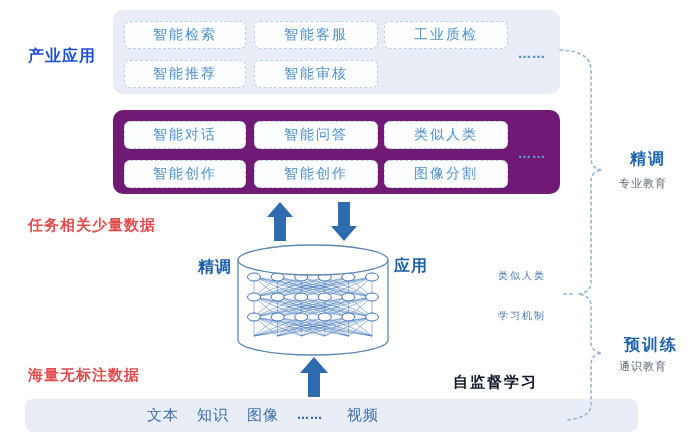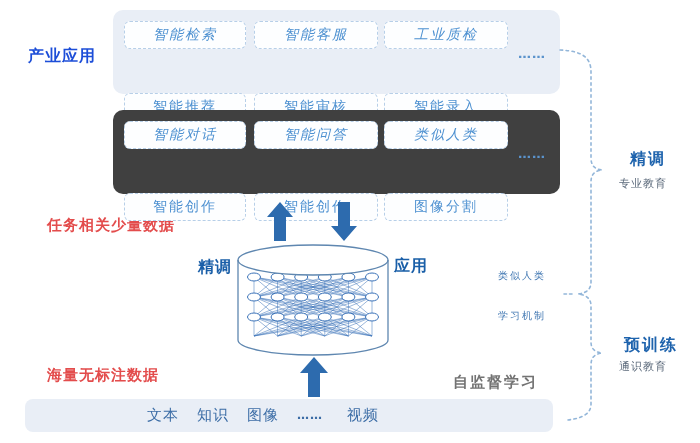"智能检索" .chip.r1 { font-style: italic -> none }
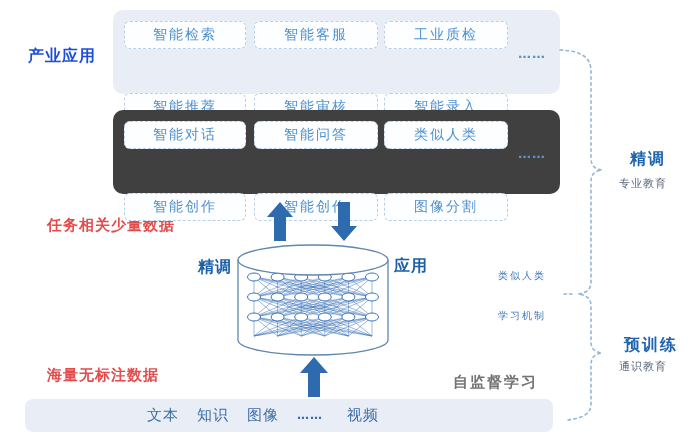"智能推荐" .chip.r2 { margin-top: 33px -> none }
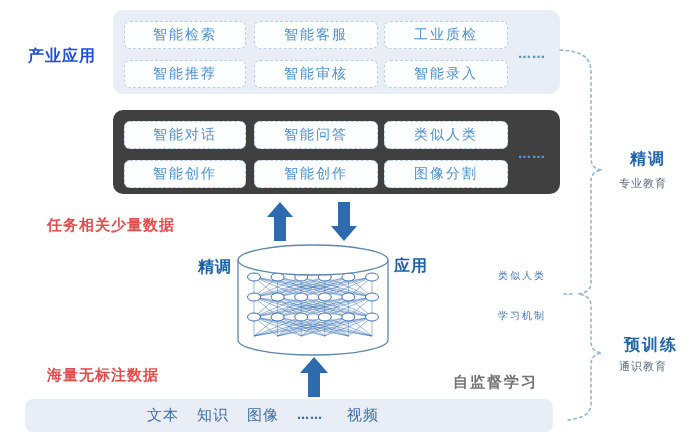"智能录入" div.chip { html: <div>智能录入</div> -> none }
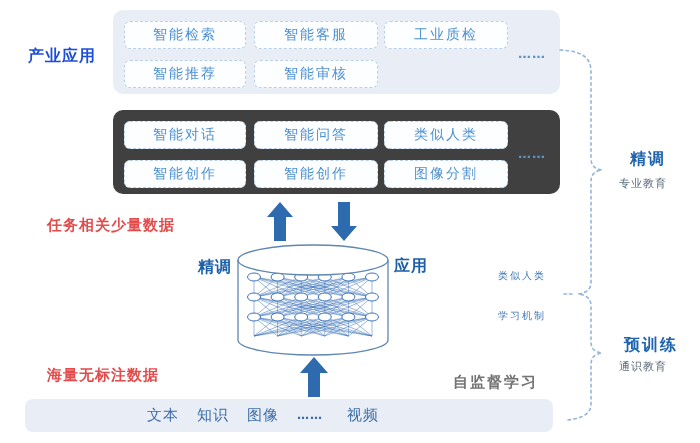"智能对话" .panel-teal { background: #404040 -> #701a75 }
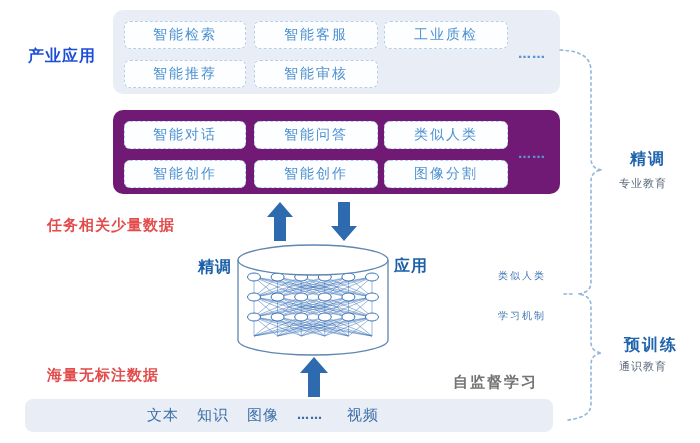"任务相关少量数据" .red-label { margin-left: 19px -> none }
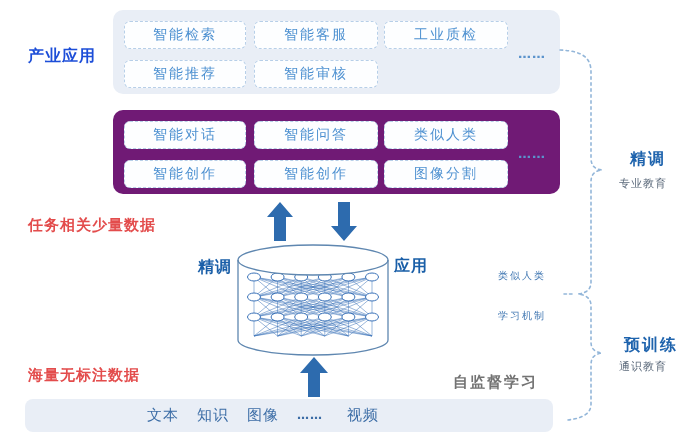"自监督学习" .ssl-label { color: #737373 -> #0f172a }
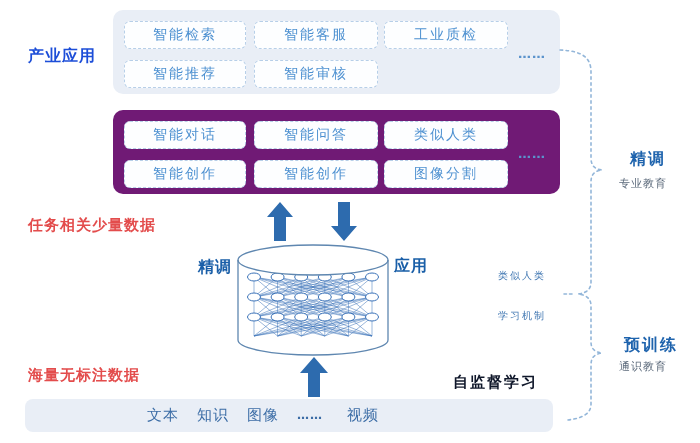"文本" .bar { width: 528px -> 613px }
